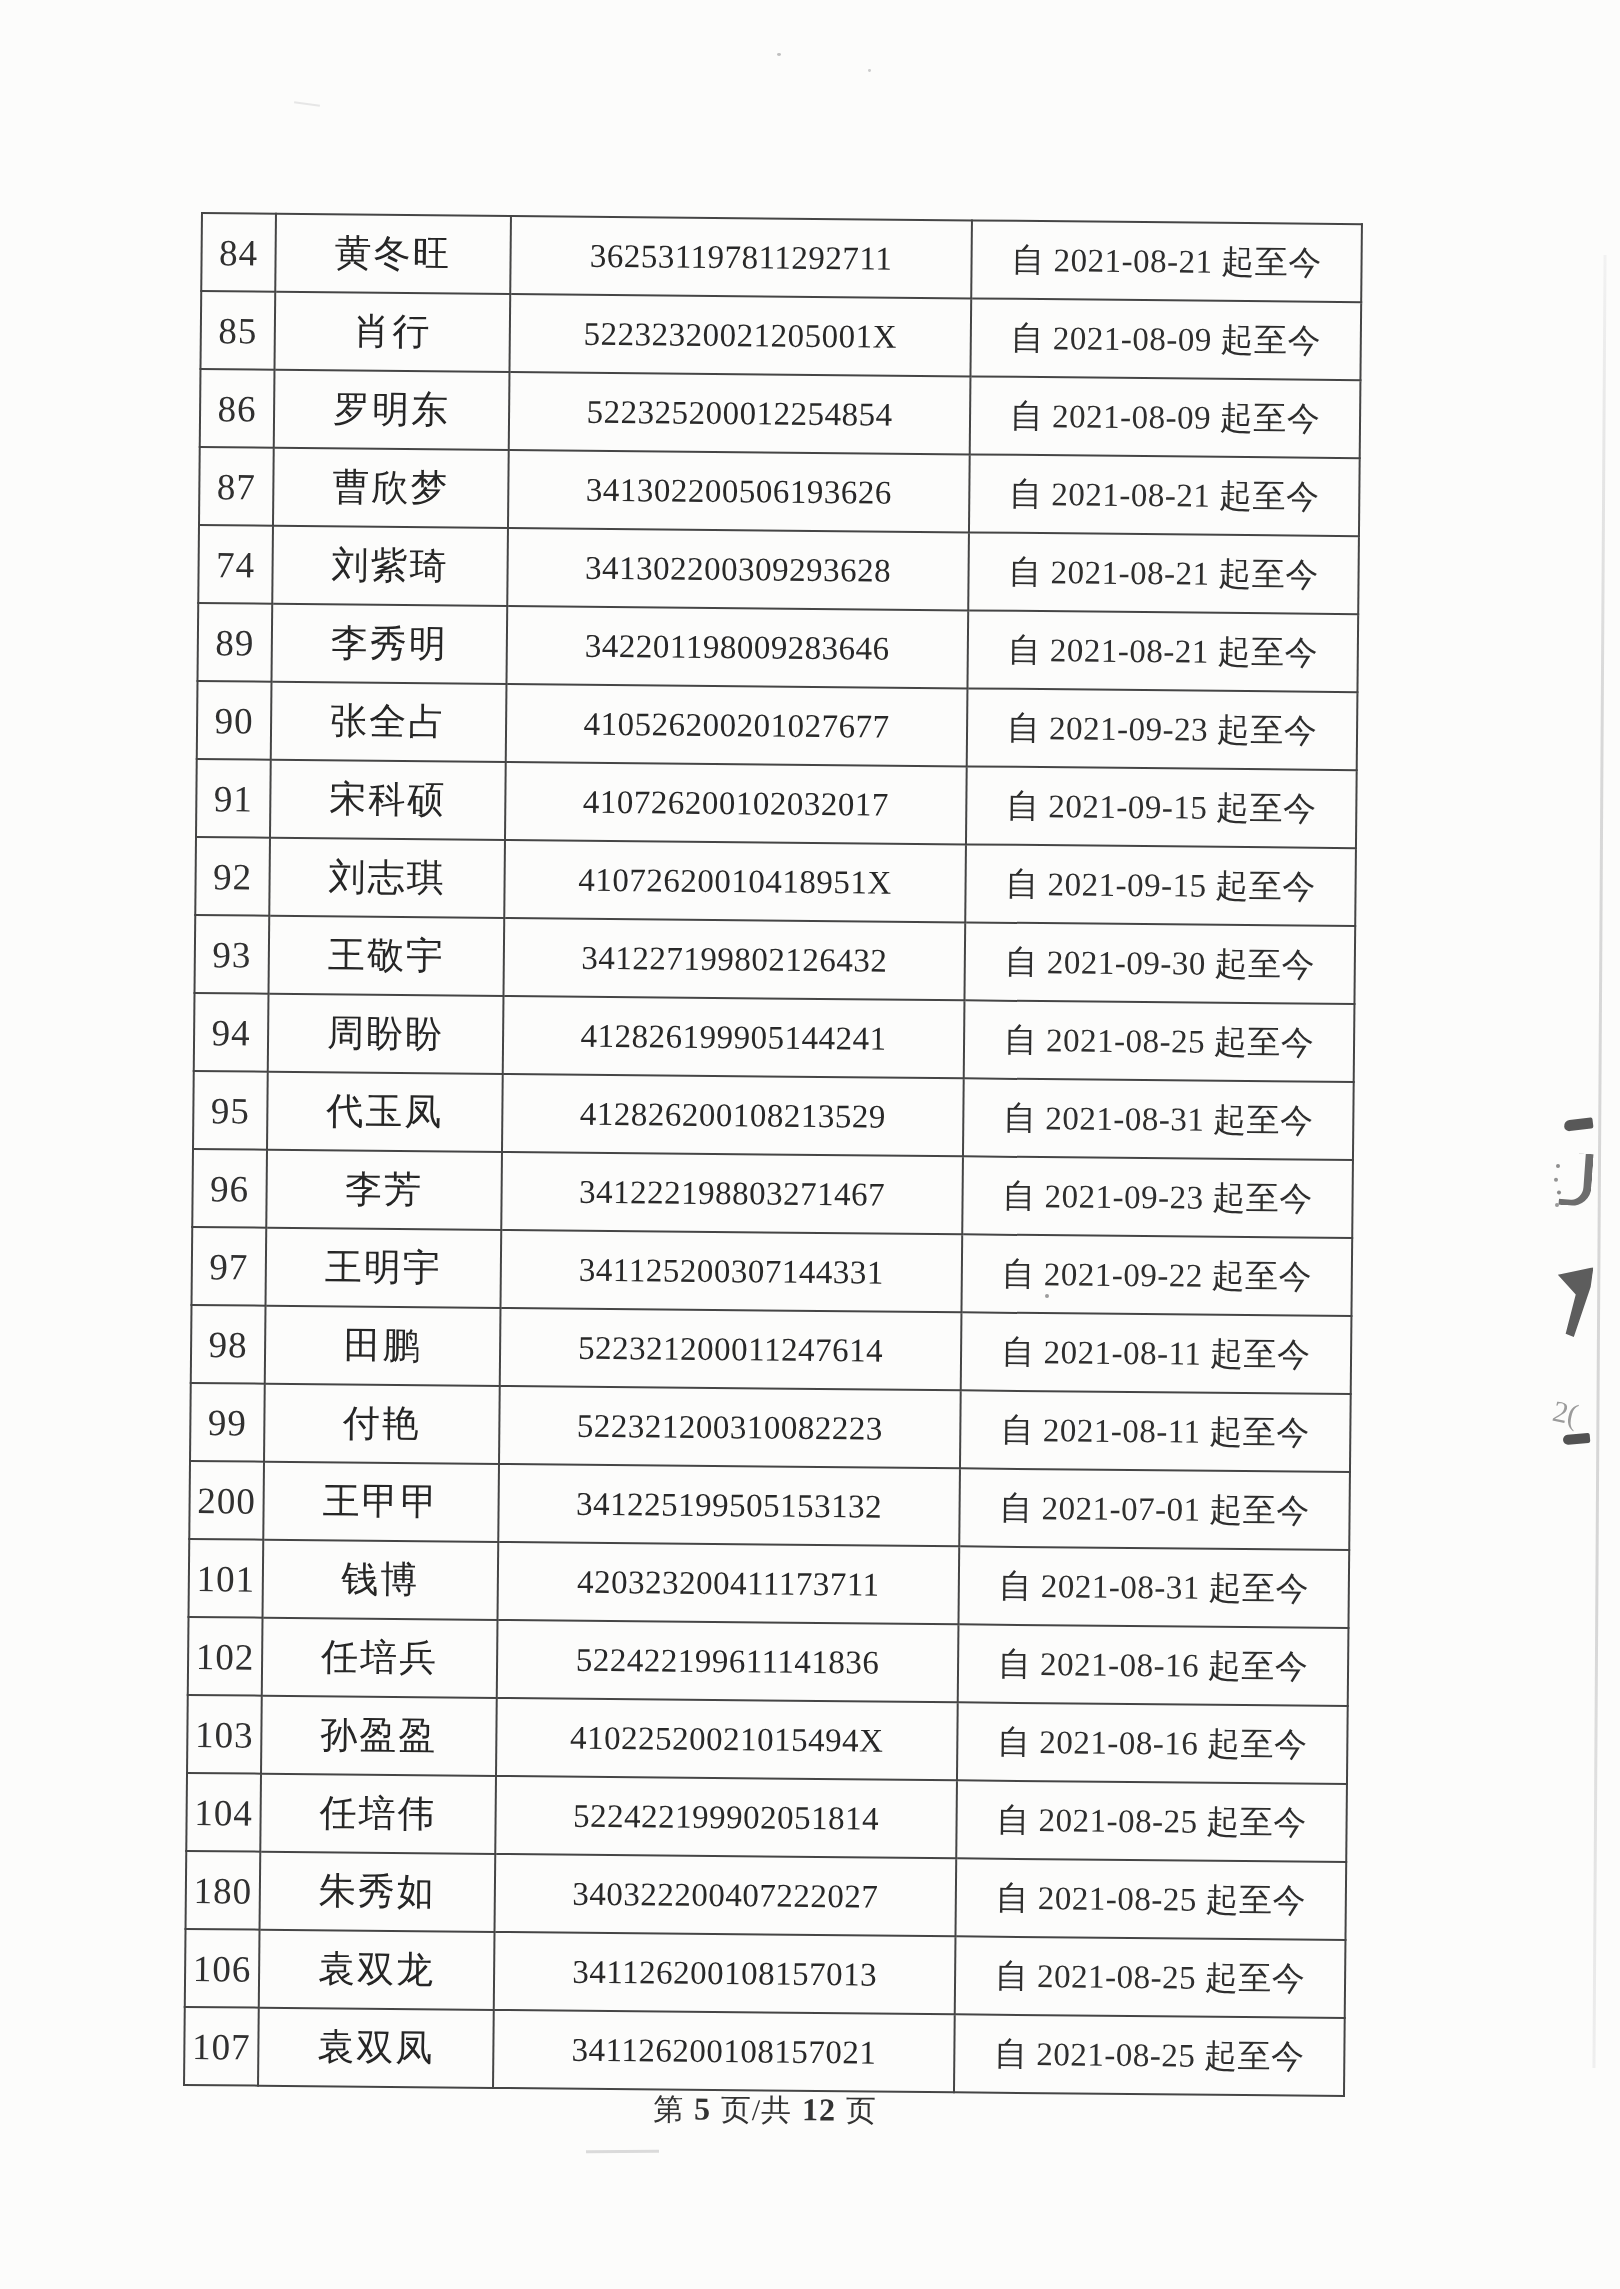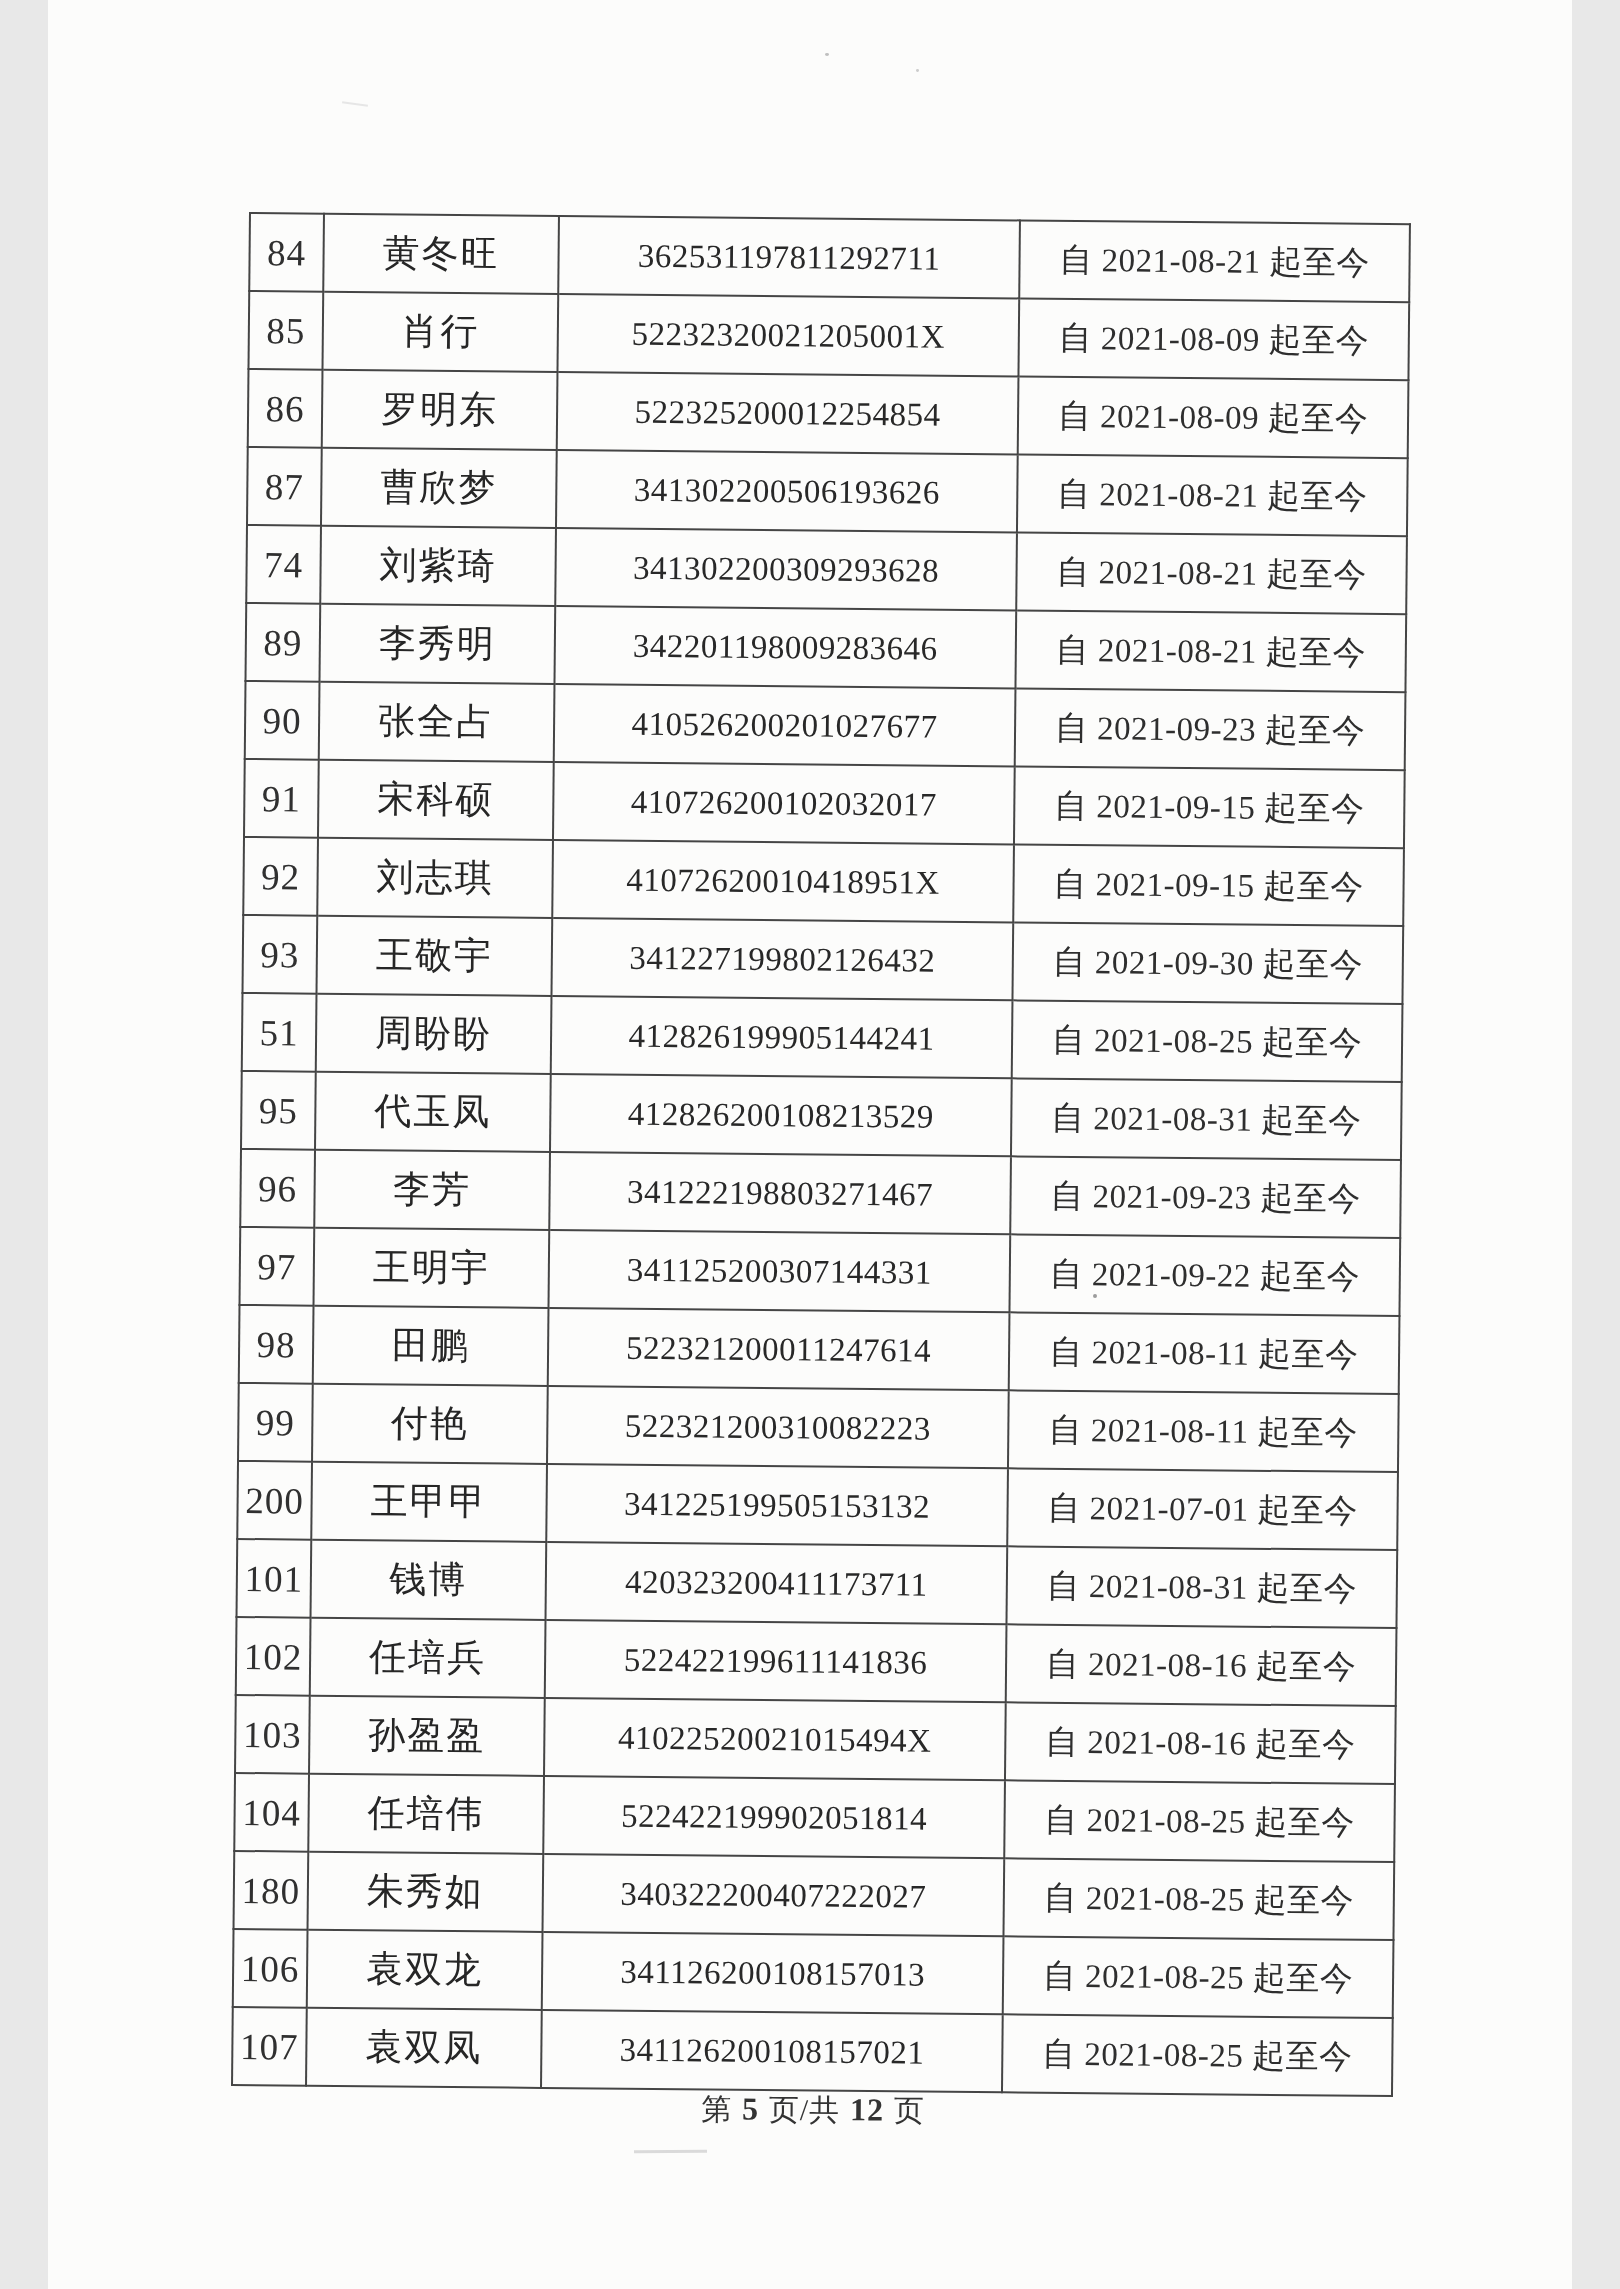"84" .page { padding-left: 36px -> none; width: 1488px -> 1620px }
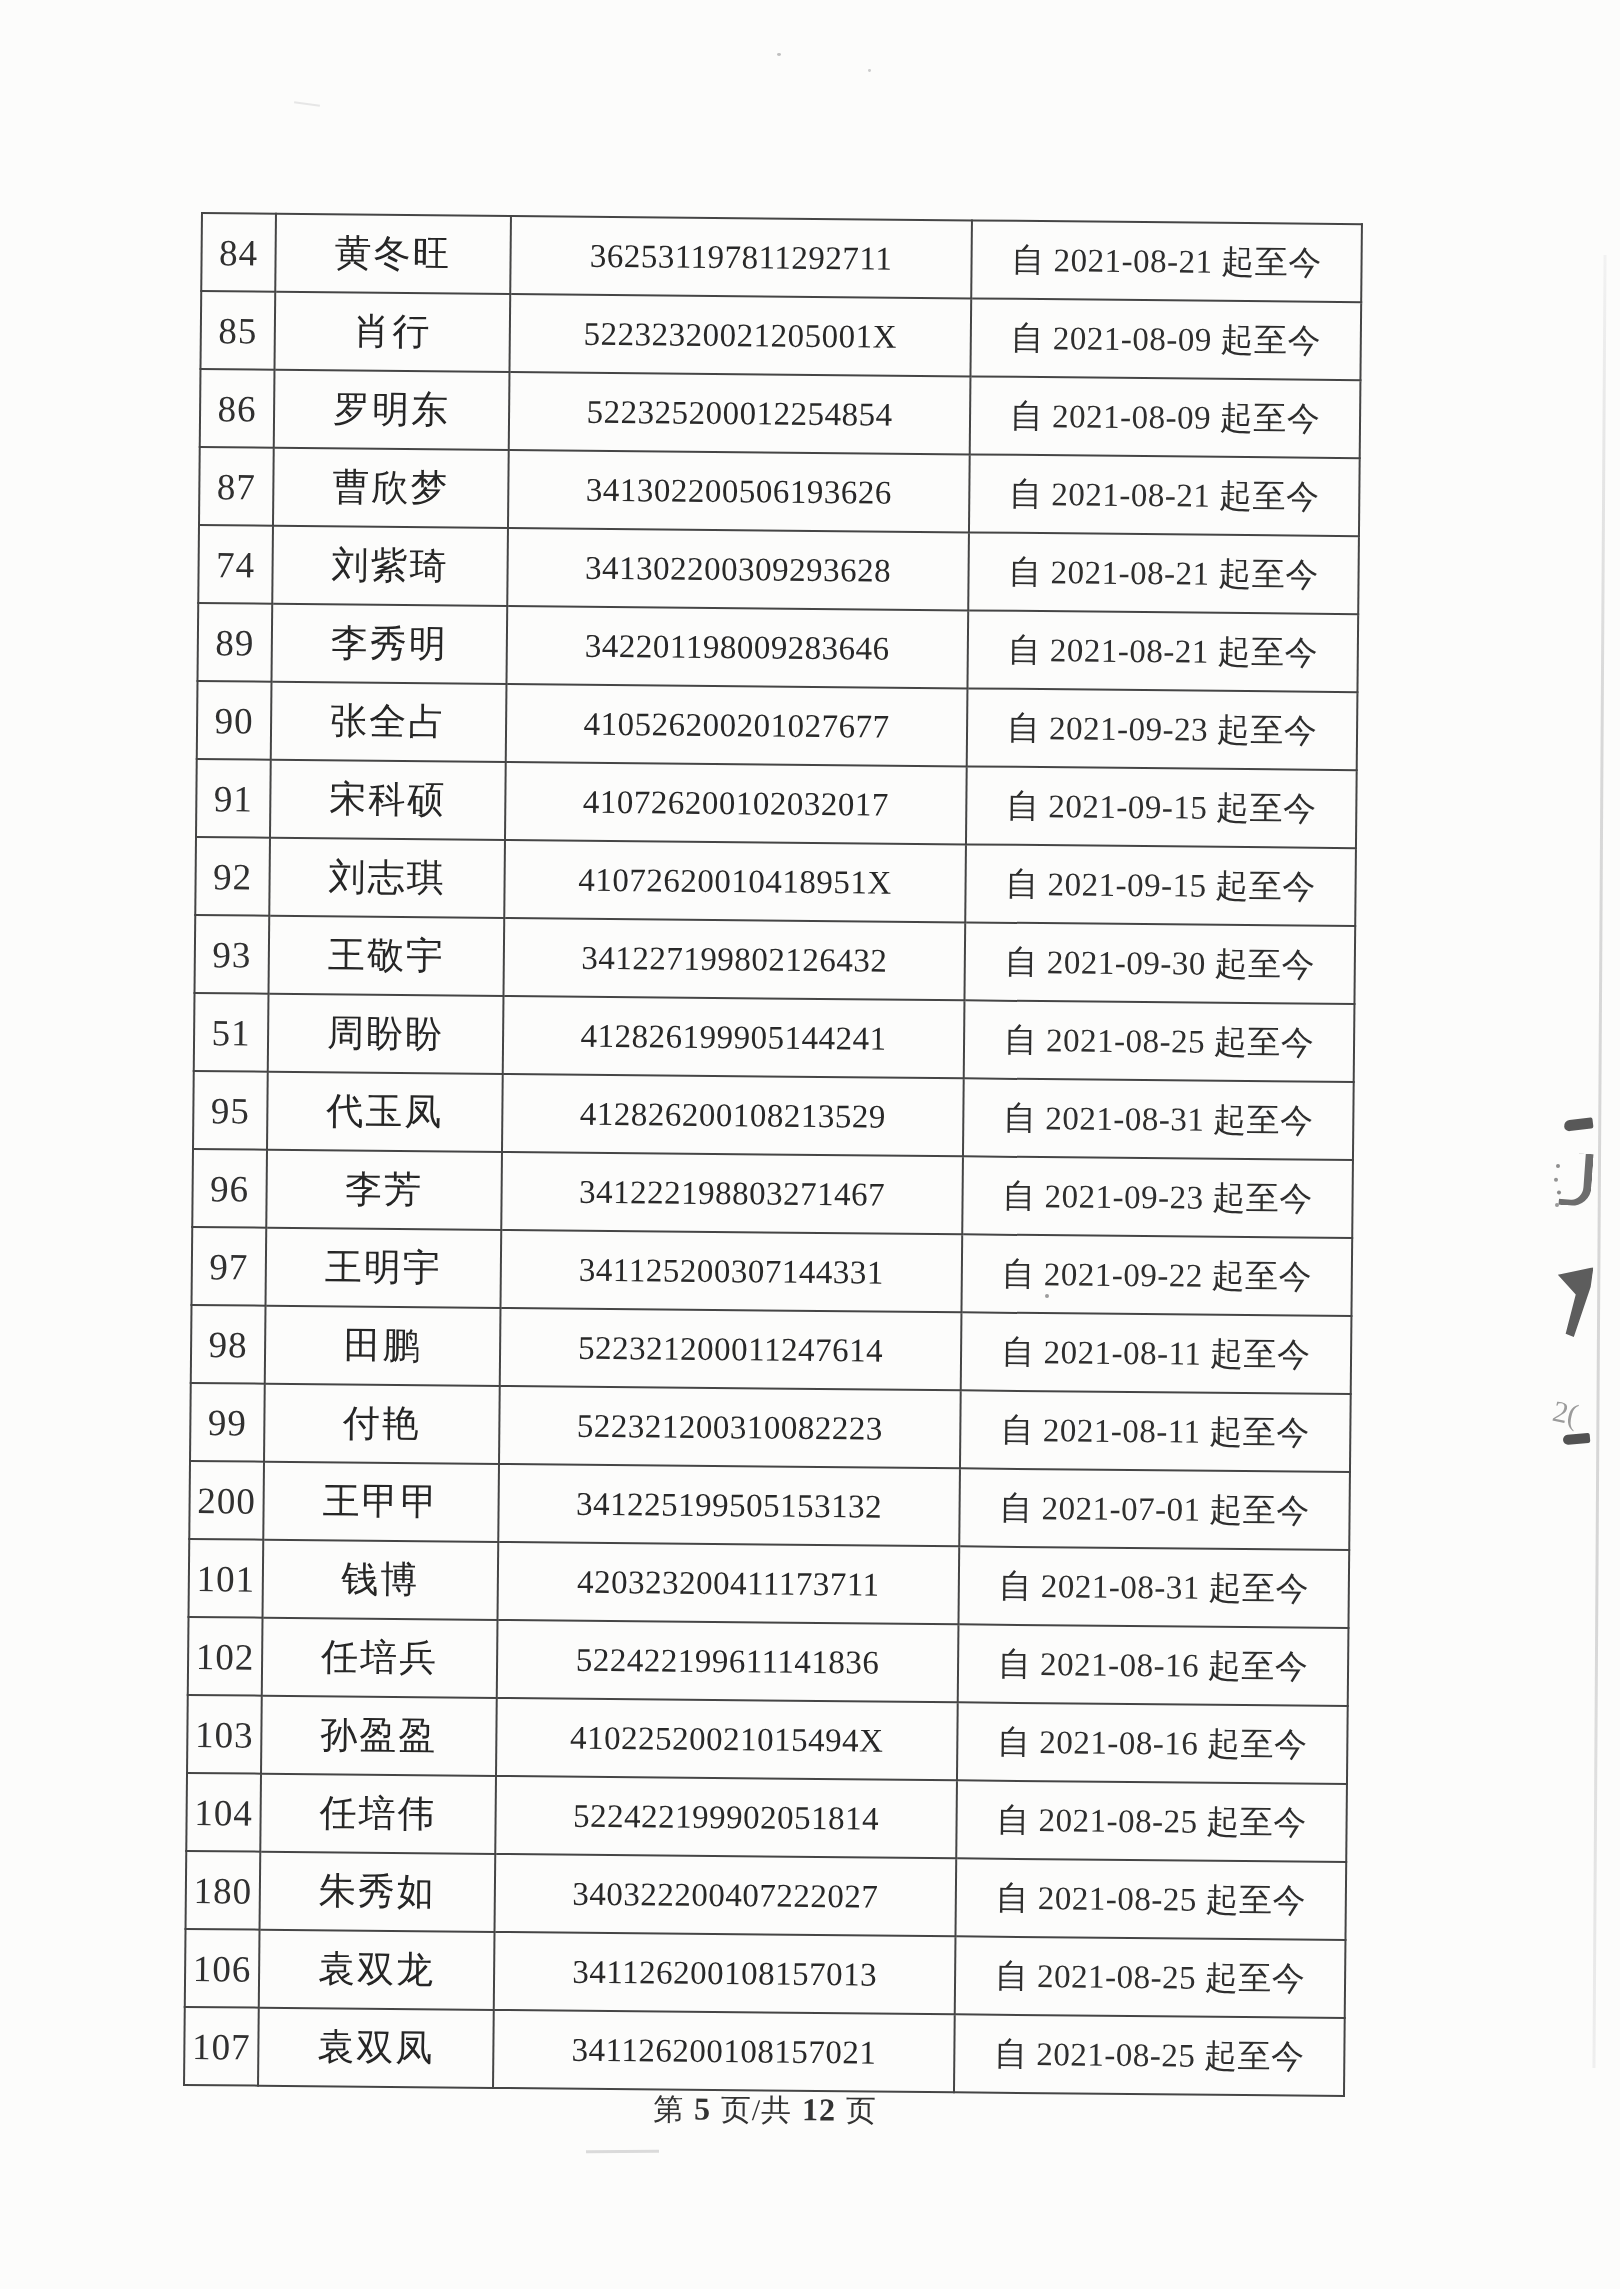"51" td.c-num { text: 51 -> 94 }
